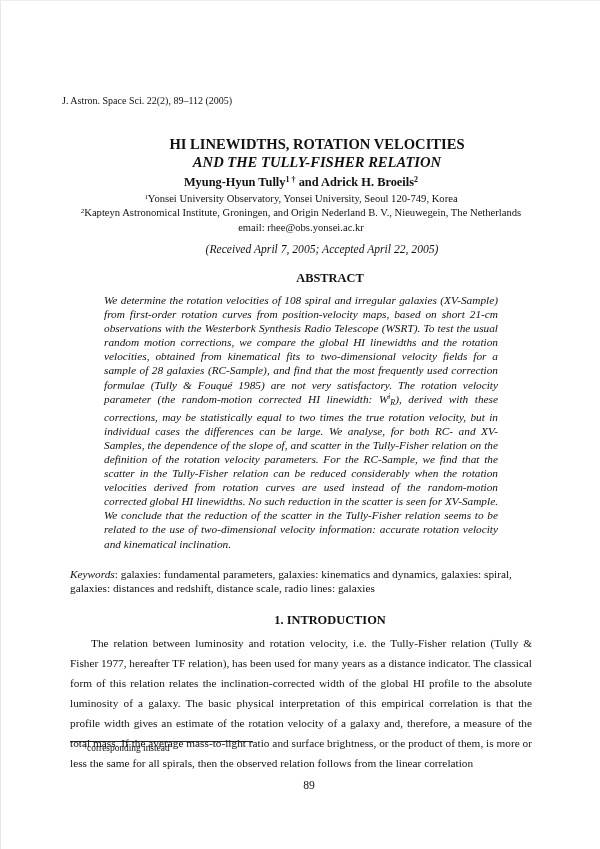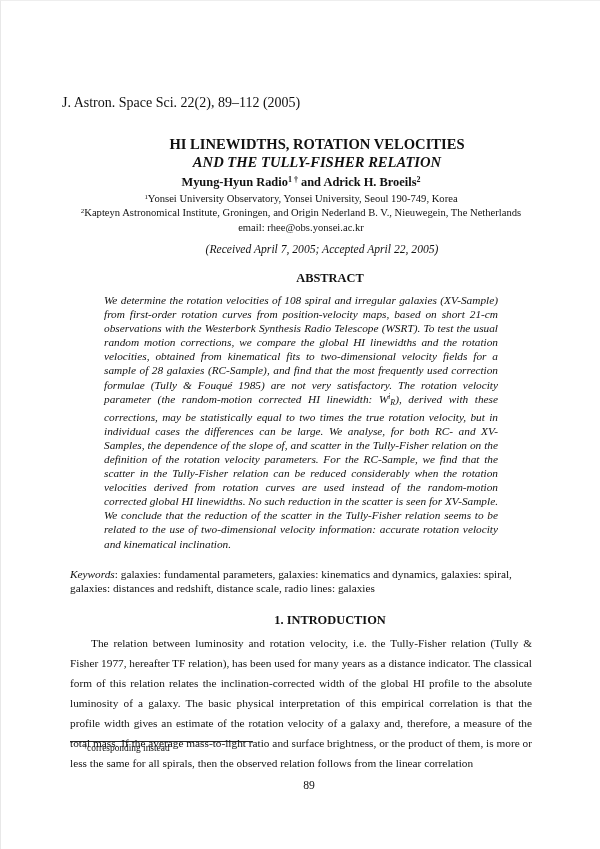"J. Astron. Space Sci. 22(2)," .journal { font-size: 14px -> 10px }
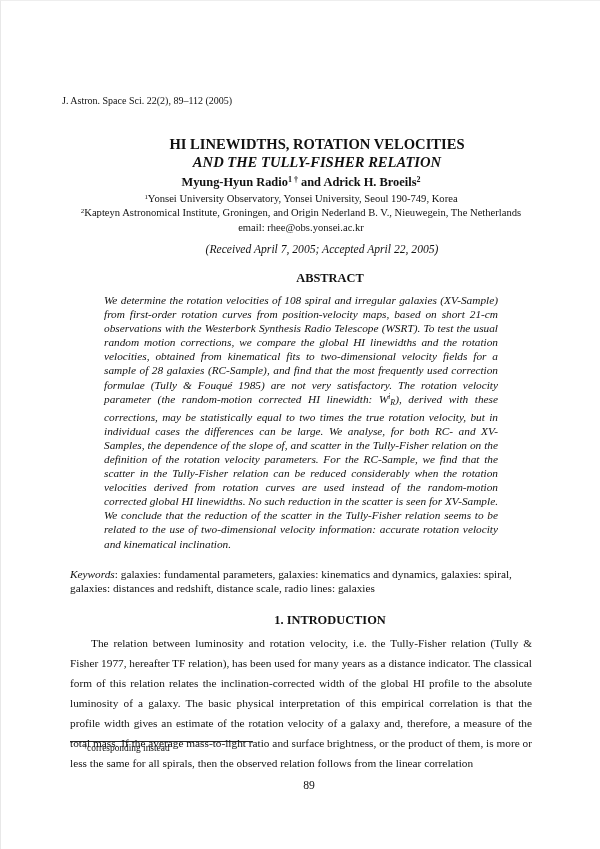"Myung-Hyun Radio" span { text: Radio -> Tully }
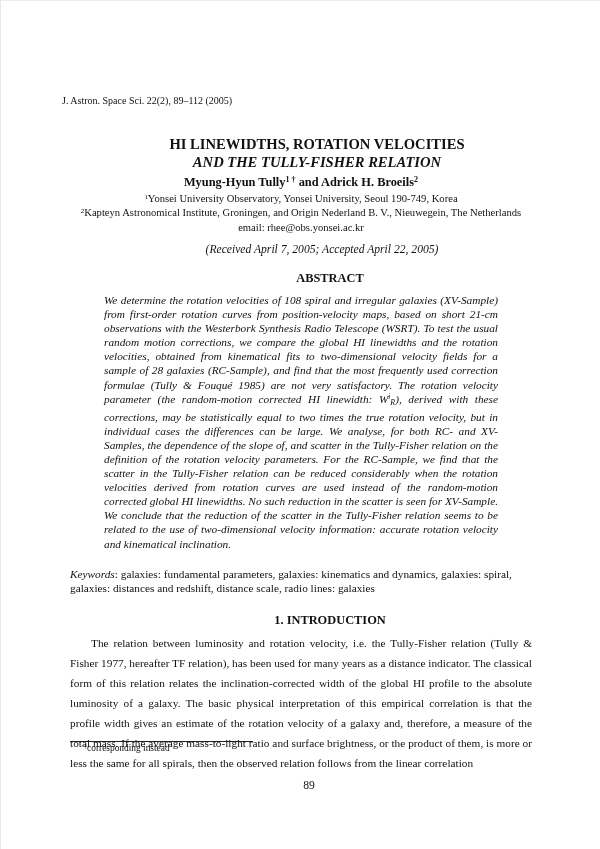"Yonsei University Observatory, Yonsei" span { text: 190-749 -> 120-749 }
